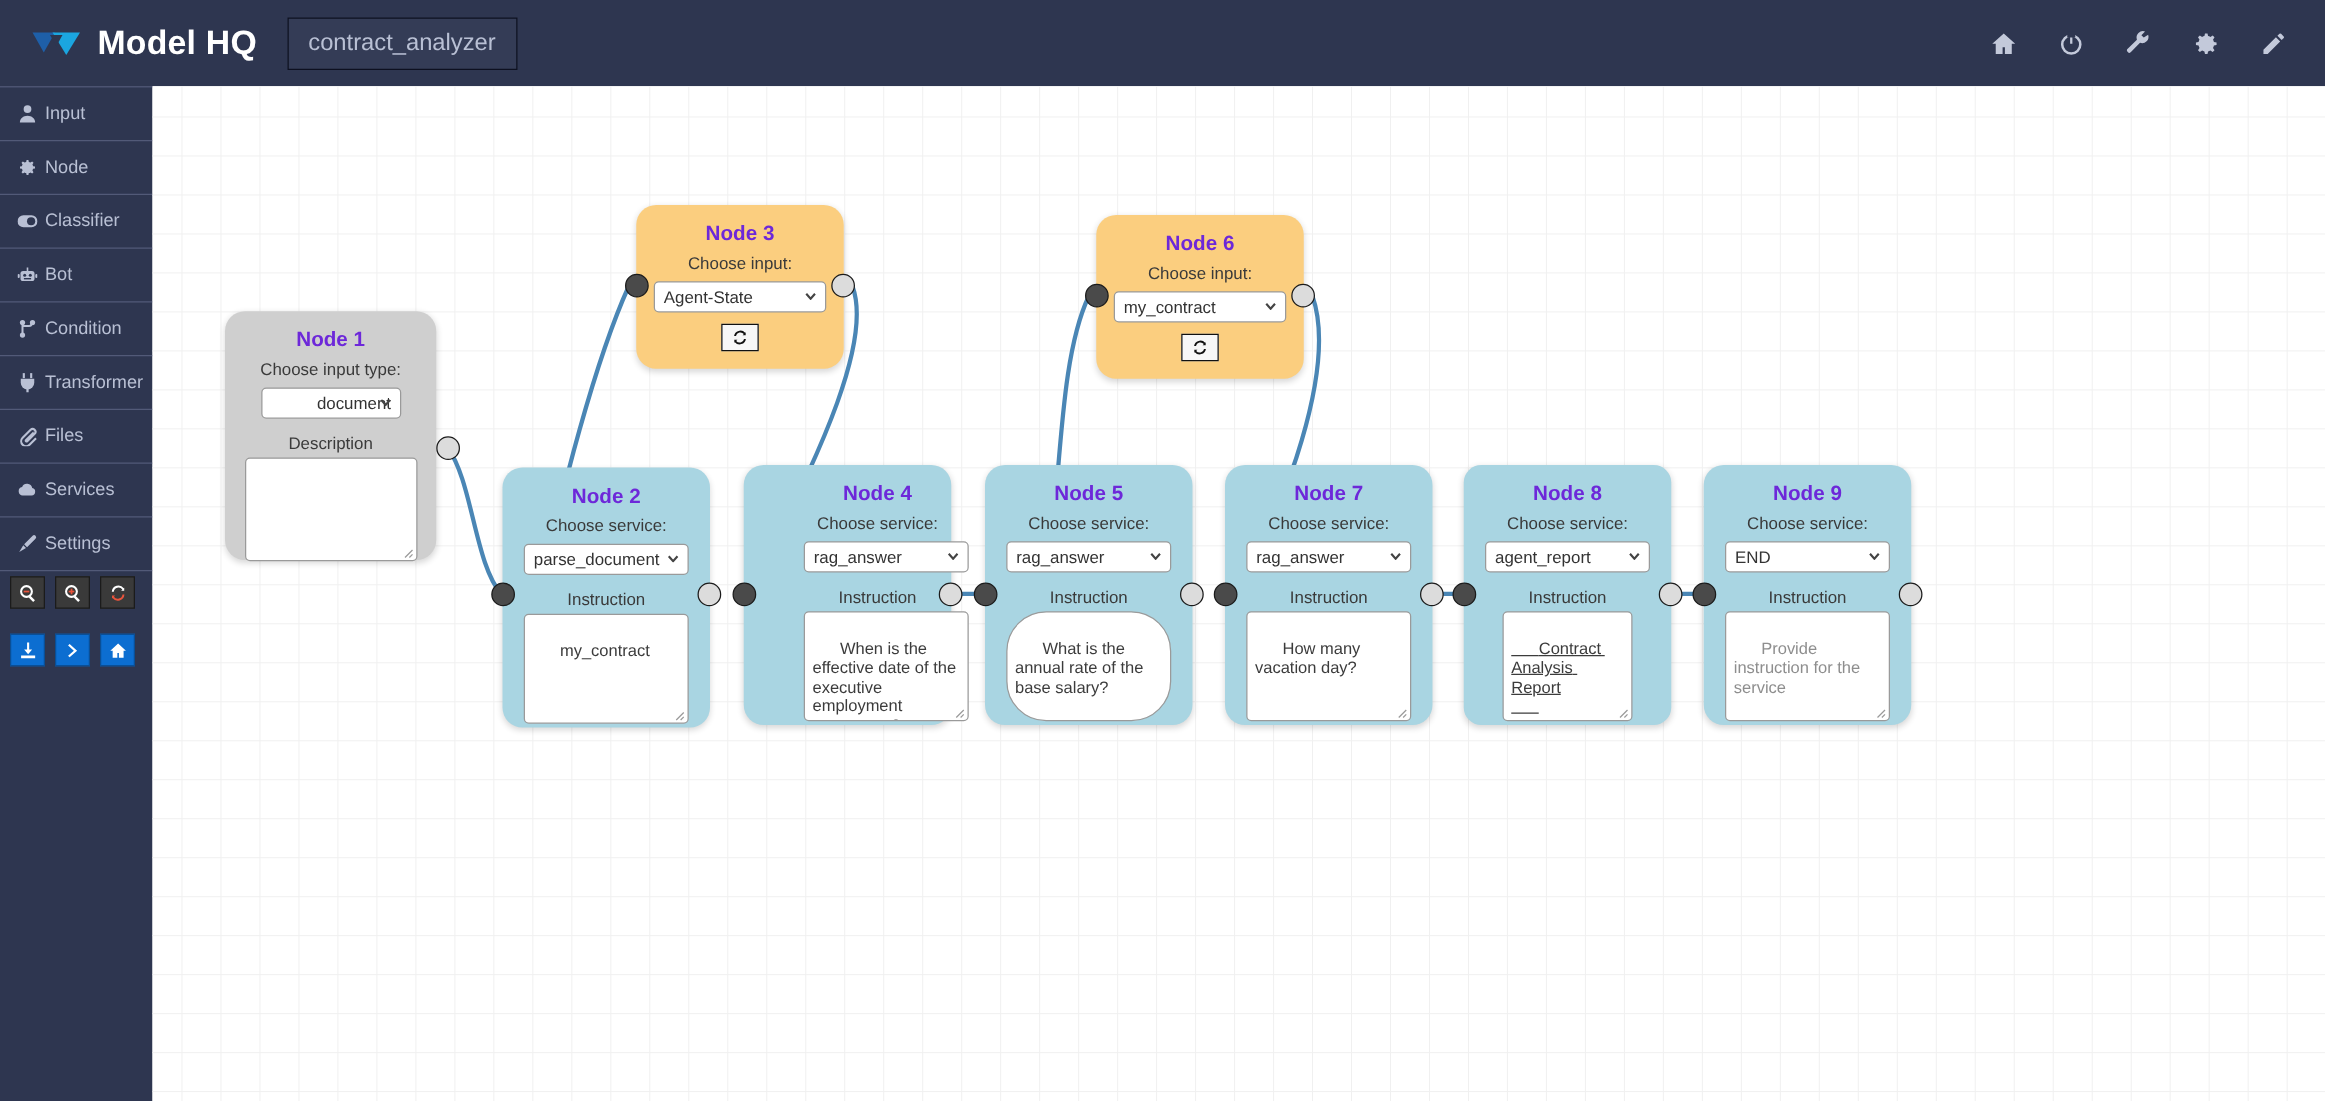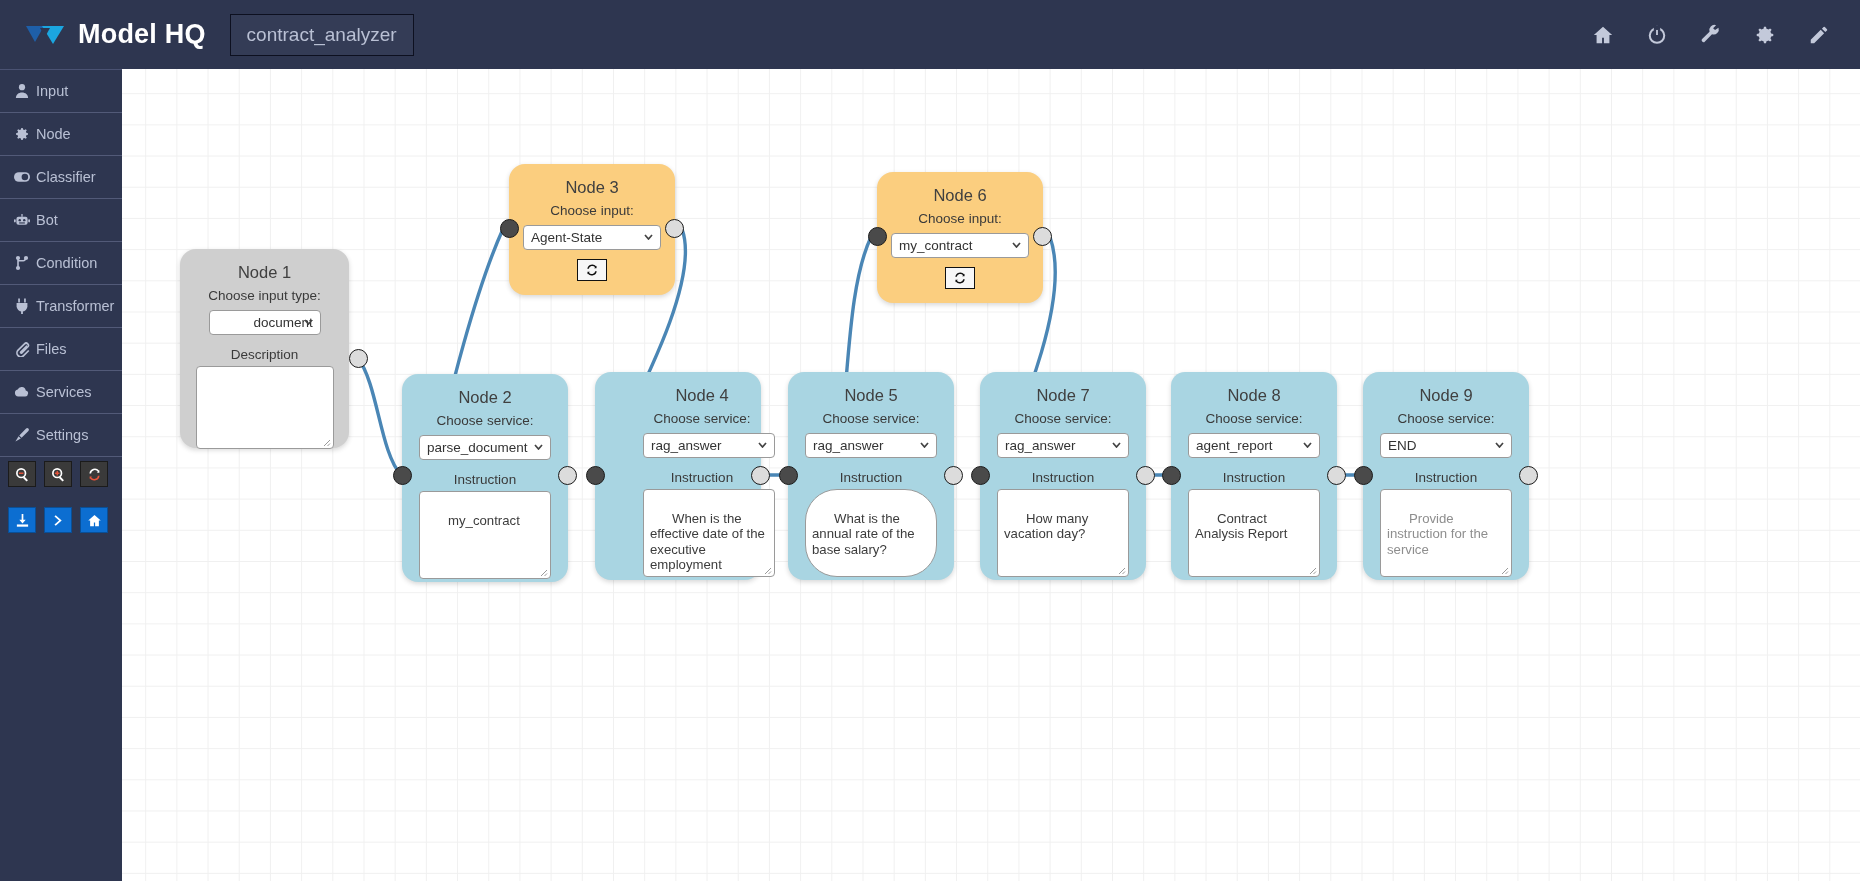"Node 3" .node-title { color: #404040 -> #6d28d9; font-weight: normal -> bold }
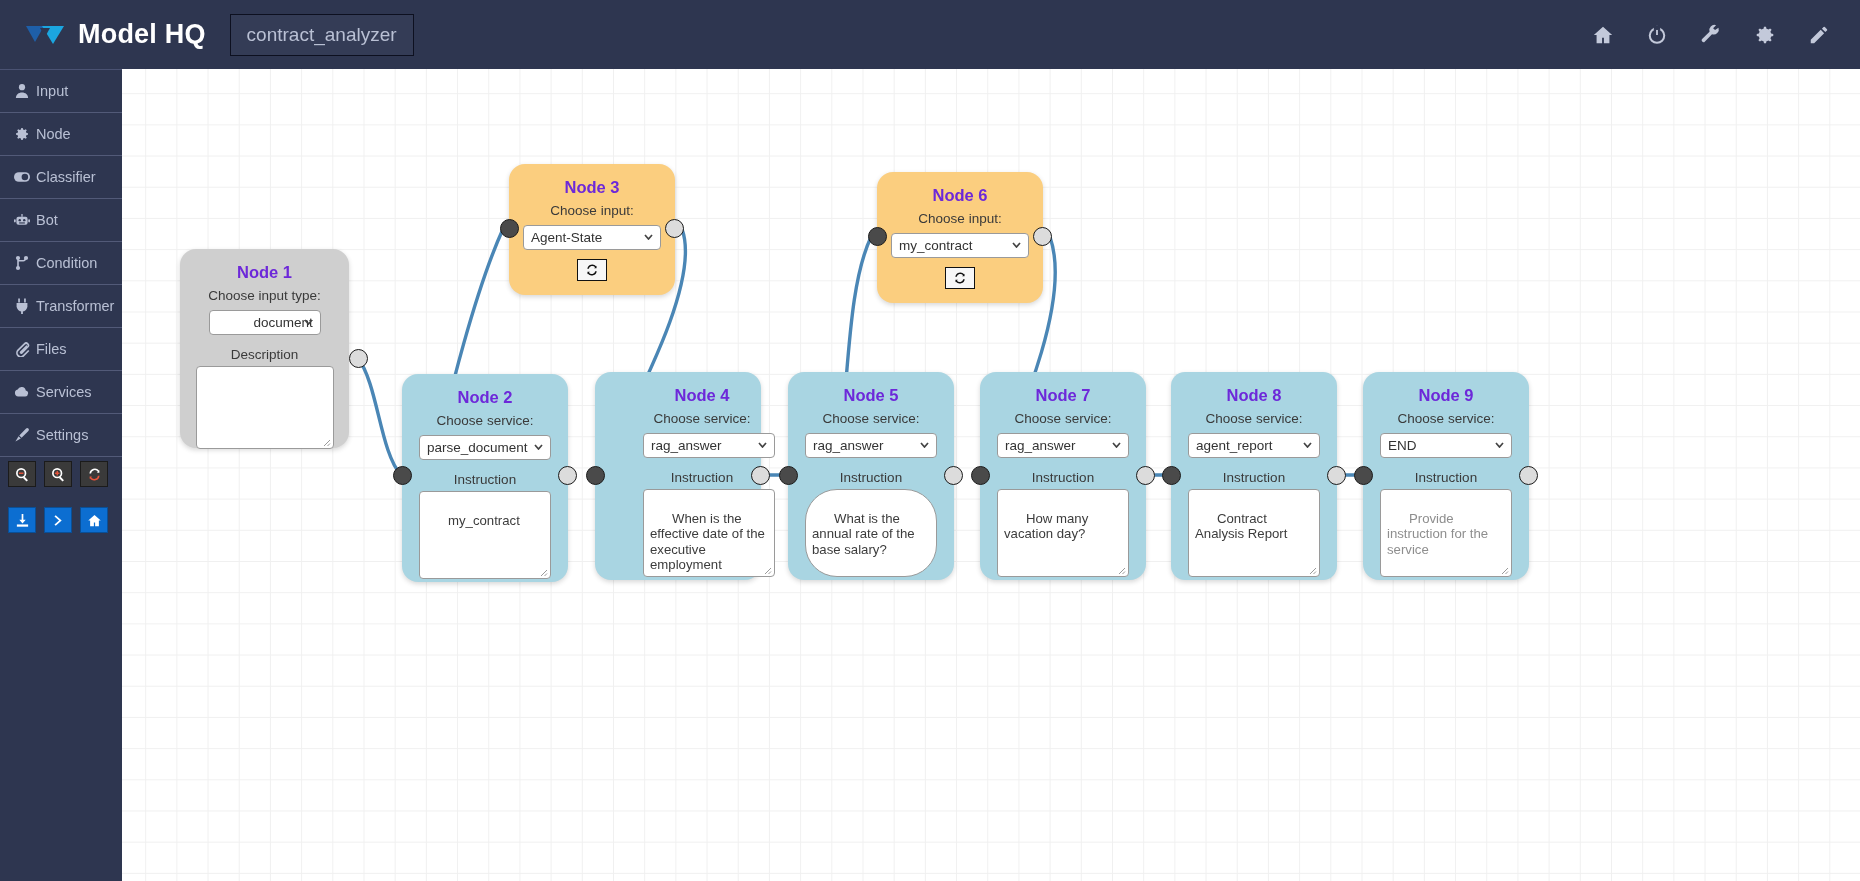"Contract Analysis Report" div.ta { text-decoration: none -> underline; width: 132px -> 104px }
